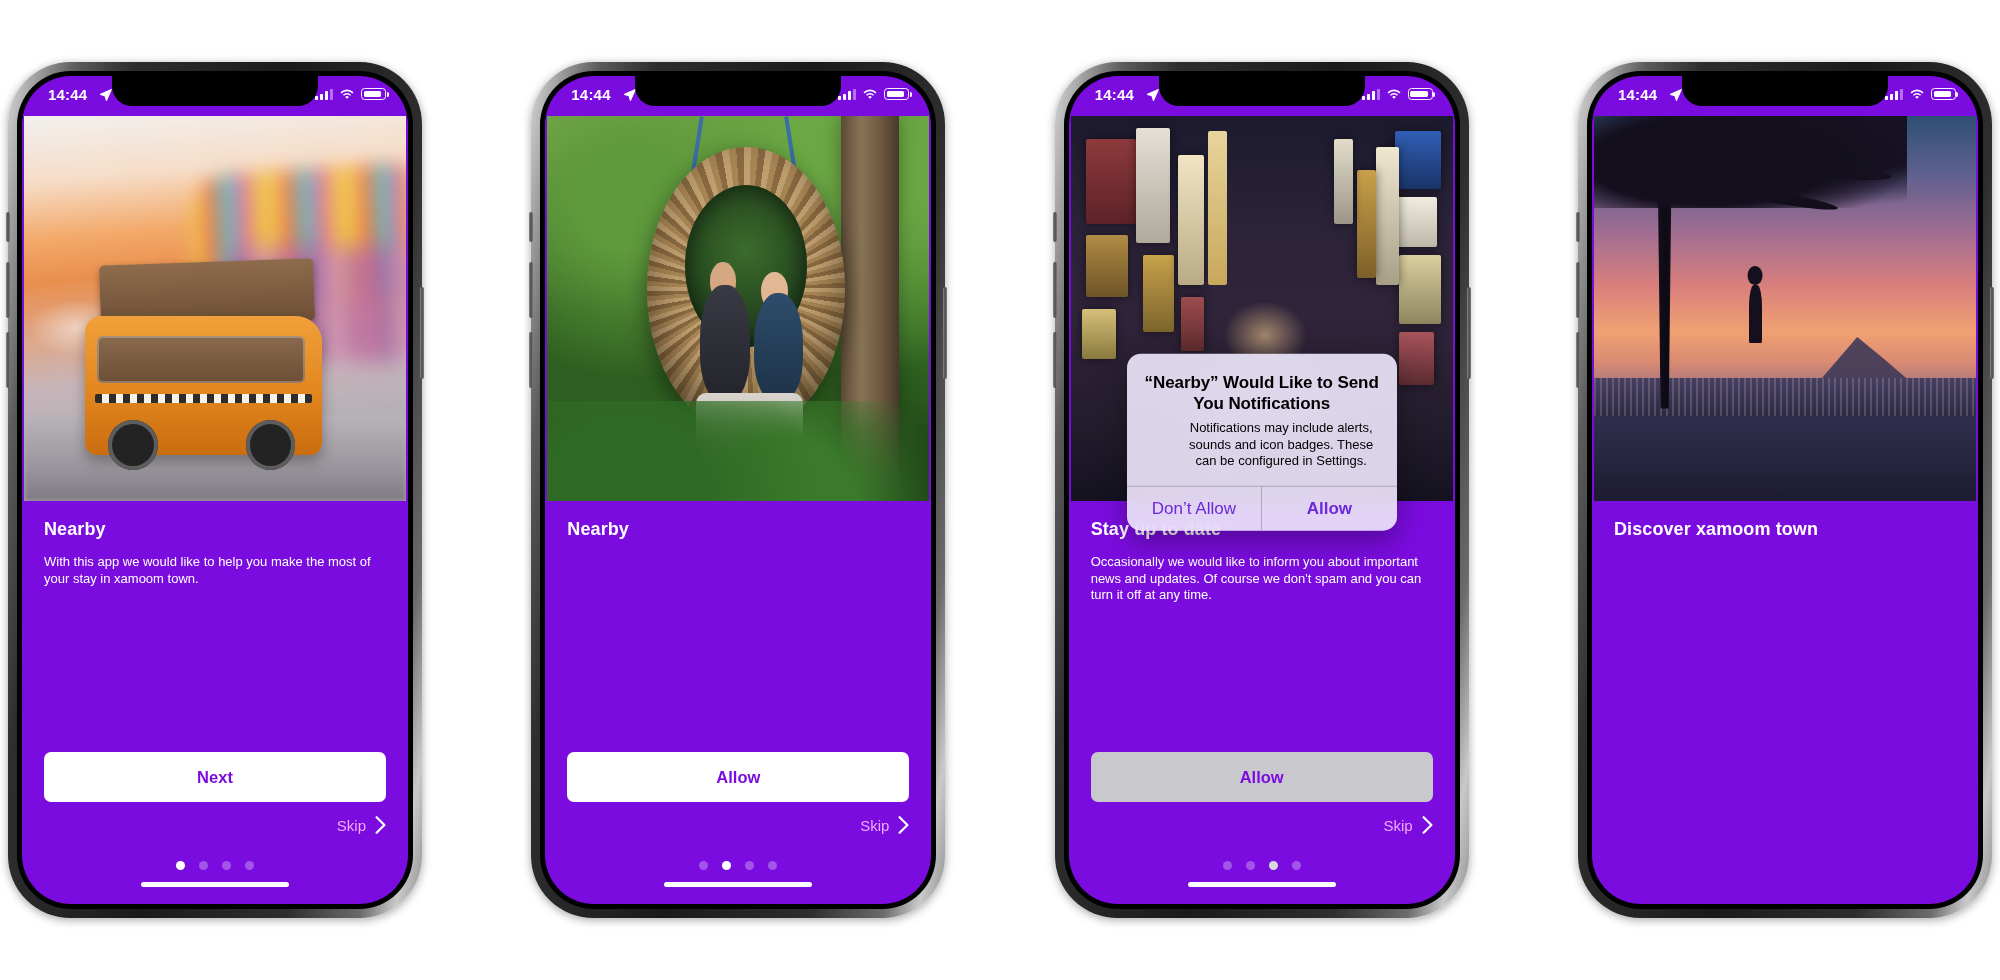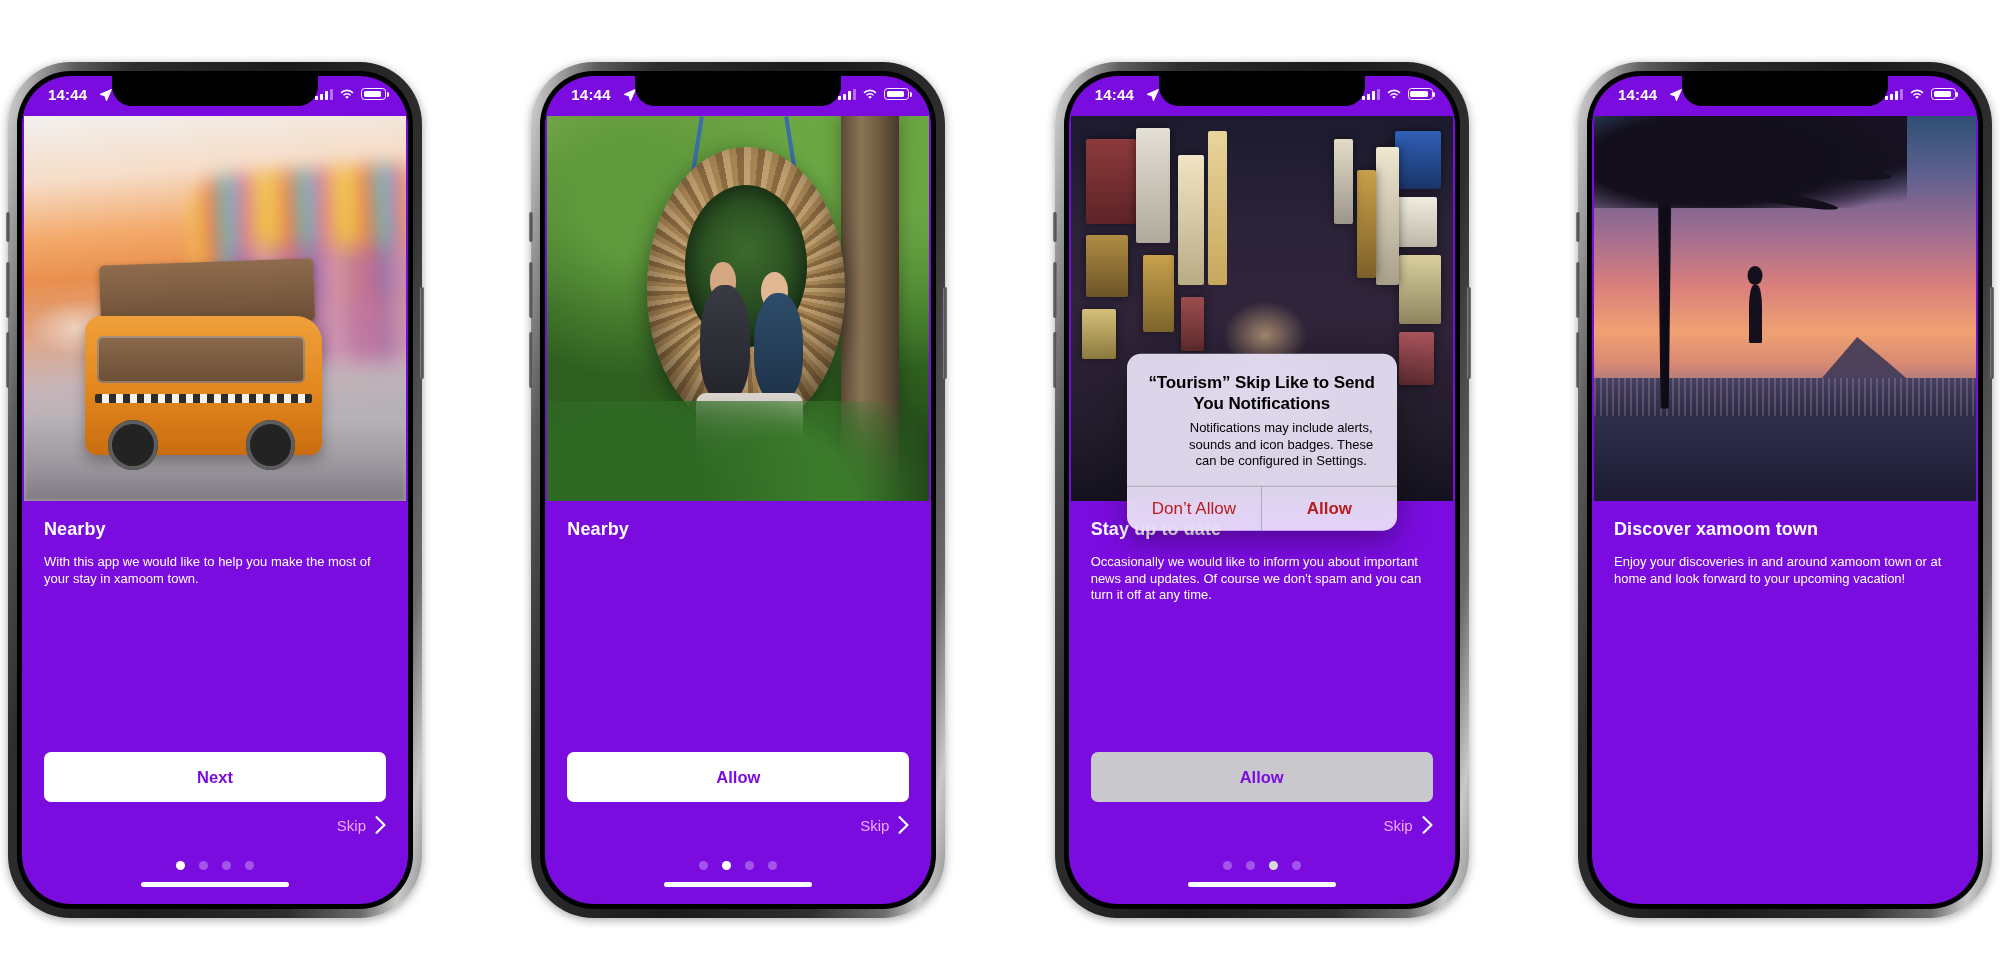"“Tourism” Skip Like to Send" div.alert-title { text: Tourism” Skip -> Nearby” Would }
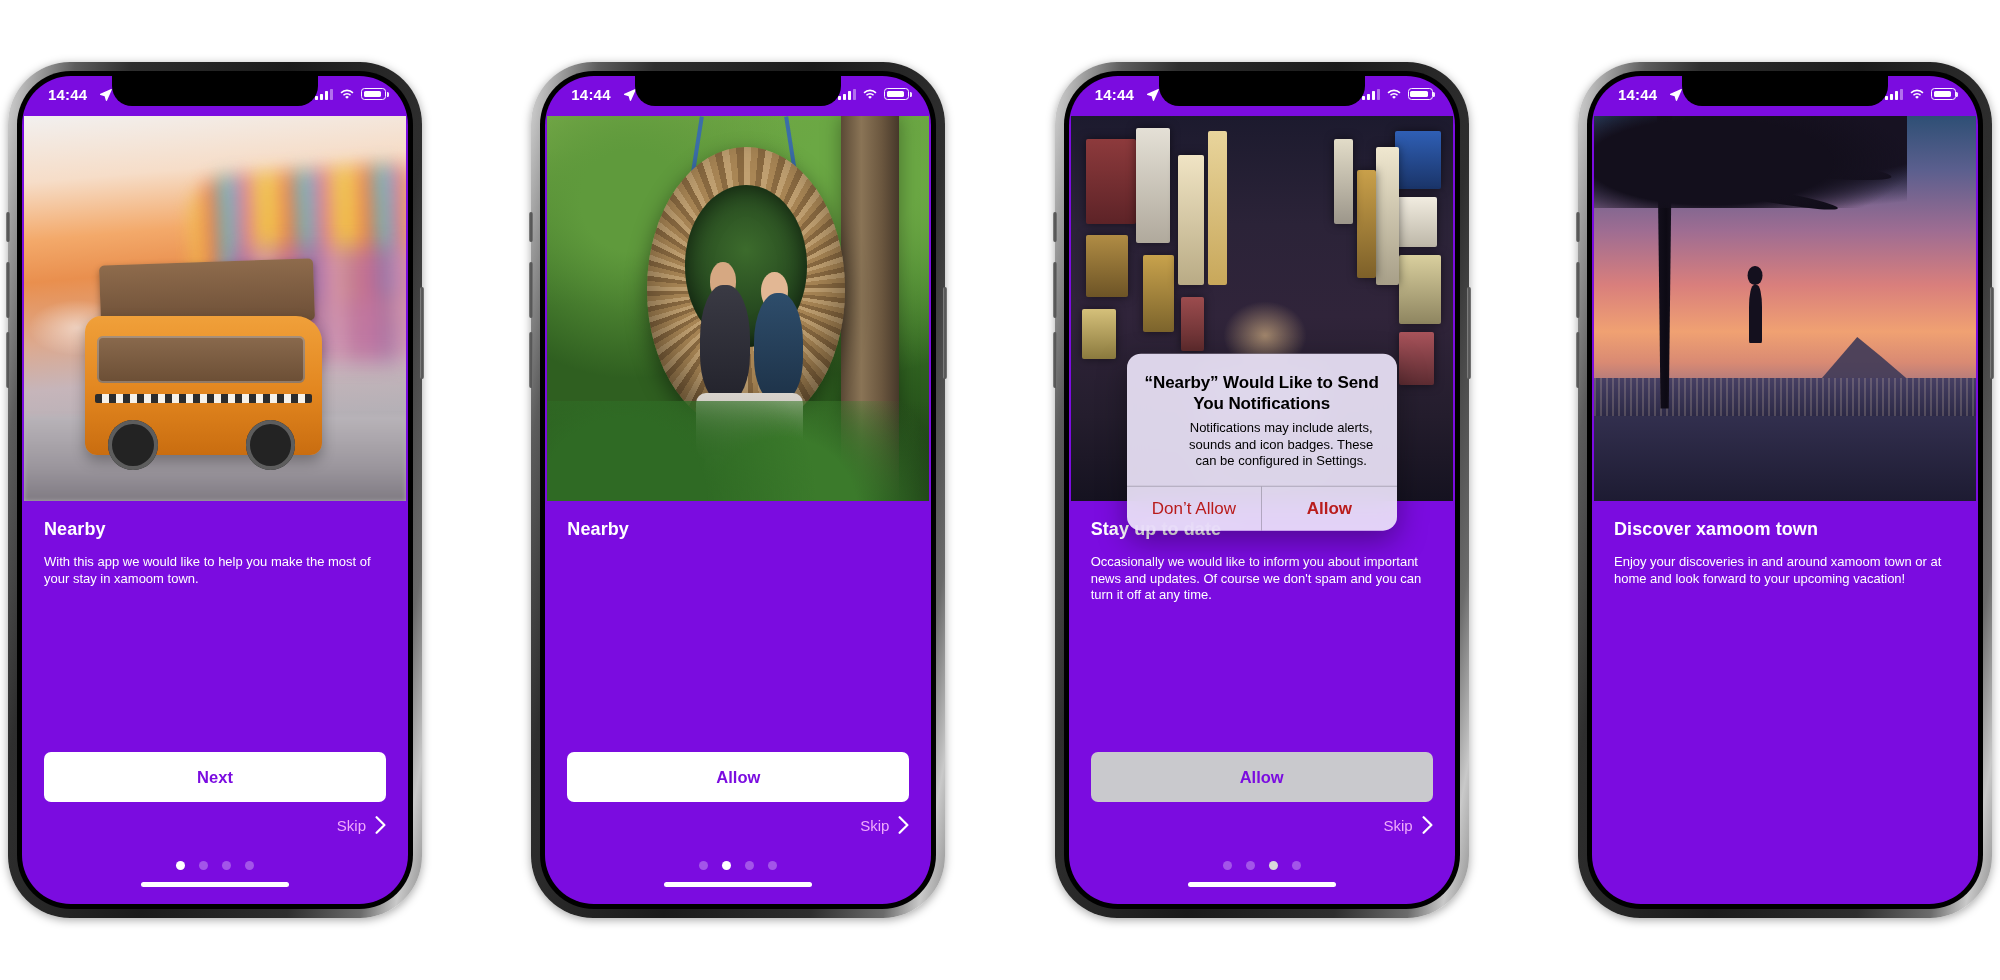"Don’t Allow" .alert-btn { color: #b91c1c -> #6d28d9 }
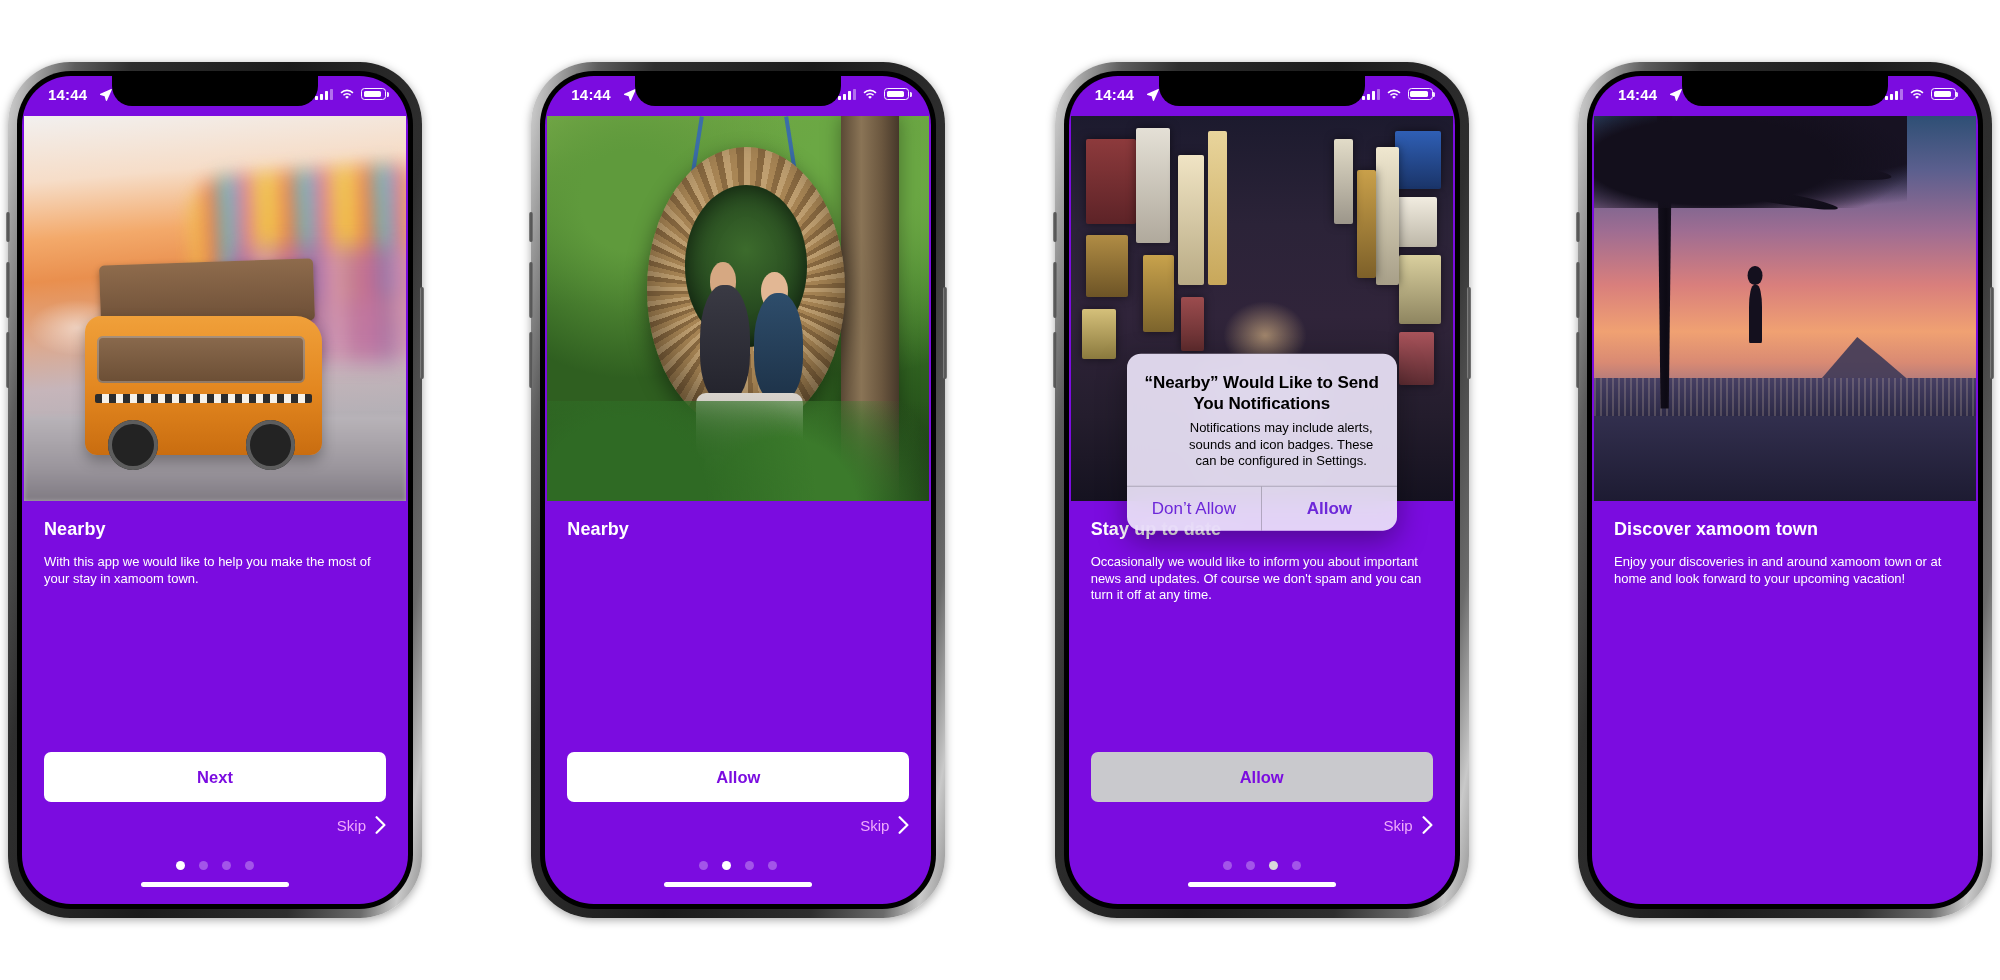"Enjoy your discoveries in and" div.slide-body { html: <div>Enjoy your discoveries in and around xamoom town or at home and look forward to your upcoming vacation!</div> -> none }
